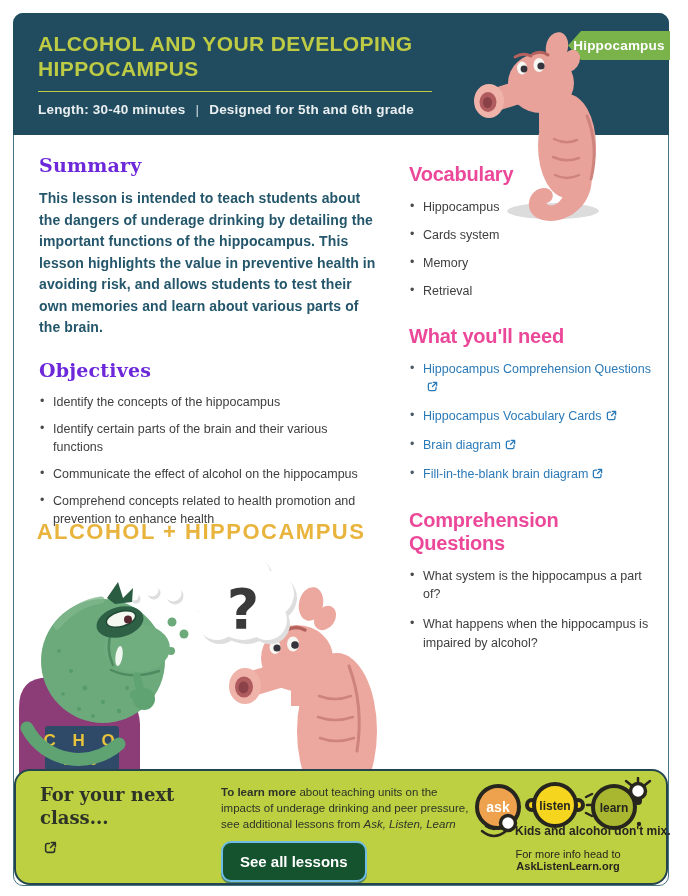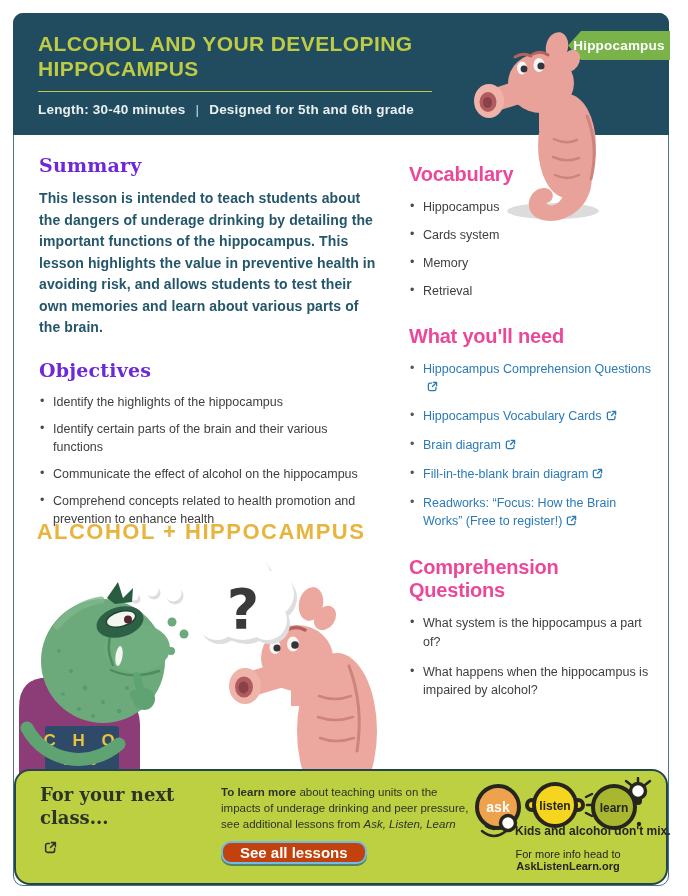"Identify the highlights of the" li { text: highlights -> concepts }
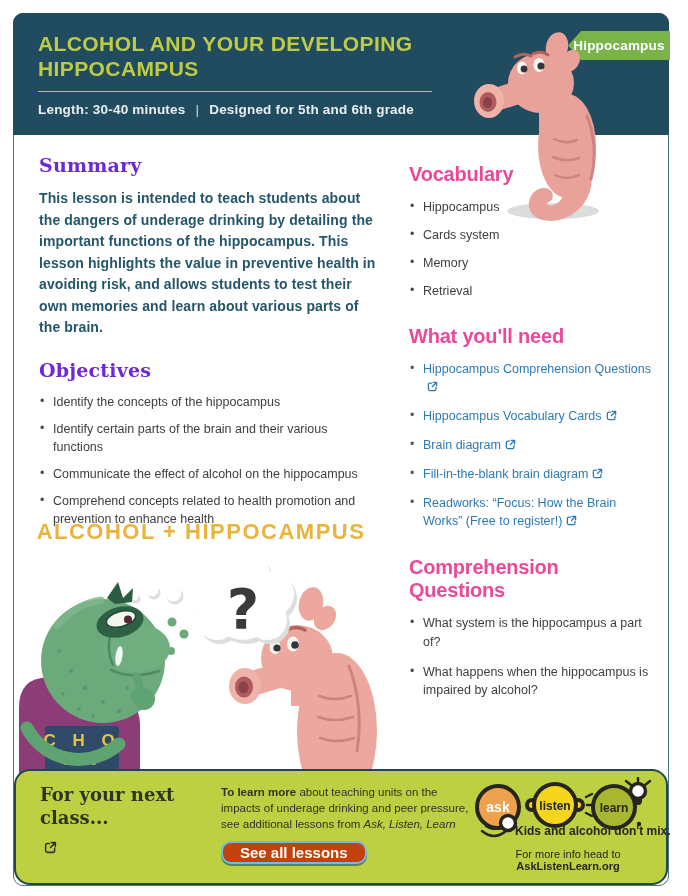"Readworks: “Focus: How the Brain" li { html: <li><a><span>Readworks: “Focus: How the Brain Works” (Free to register!)</span><svg> <path></path> <path></path> </svg></a></li> -> none }
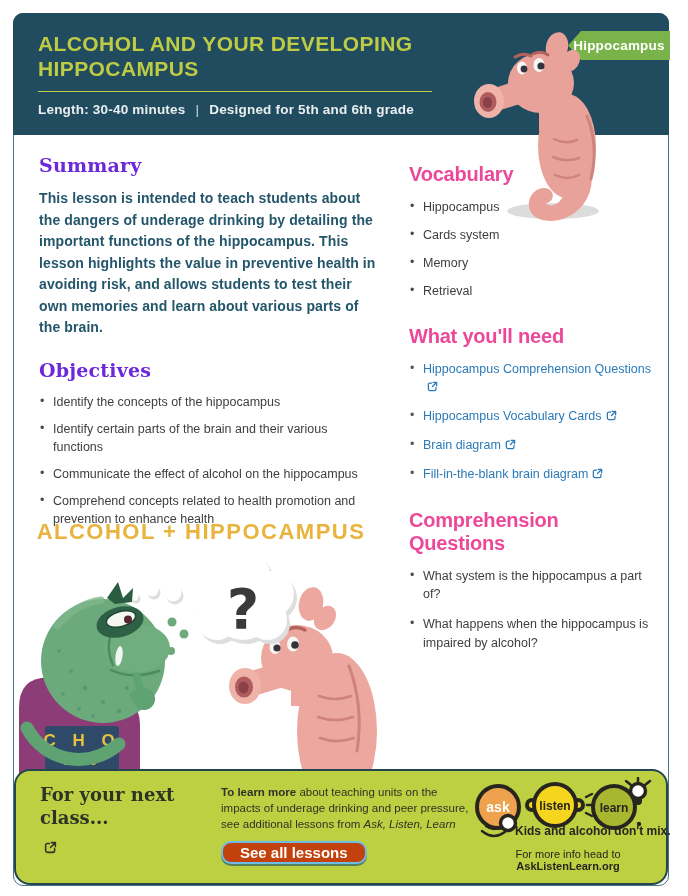"See all lessons" .see-btn { background: #c2410c -> #14532d; padding: 1px 17px -> 10px 17px }
